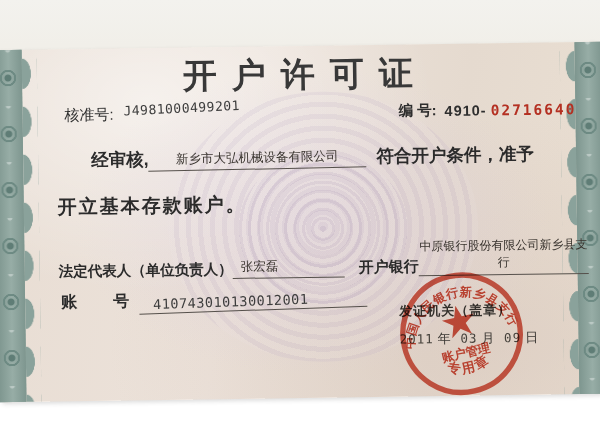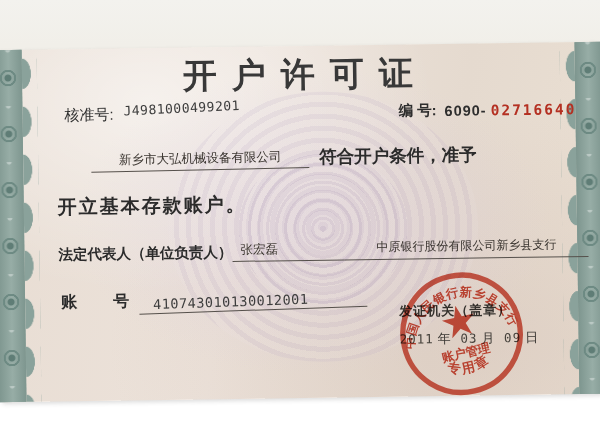"6090-" span.serial-prefix { text: 6090- -> 4910- }
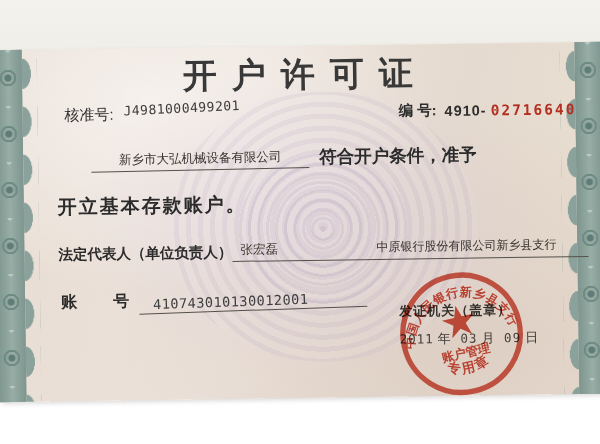"经审核," span.big-lbl { html: none -> <span>经审核,</span> }
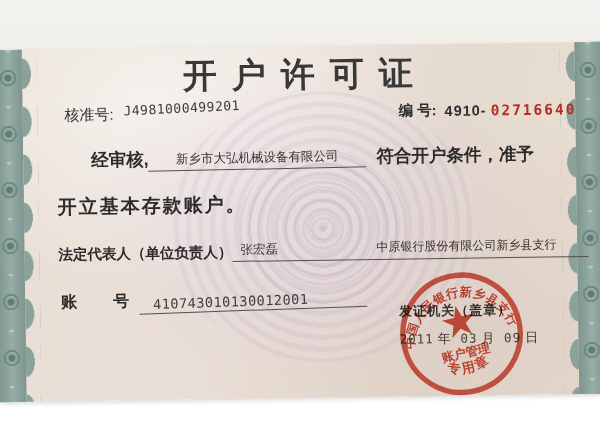"开户银行" span.mid-lbl { html: none -> <span>开户银行</span> }
